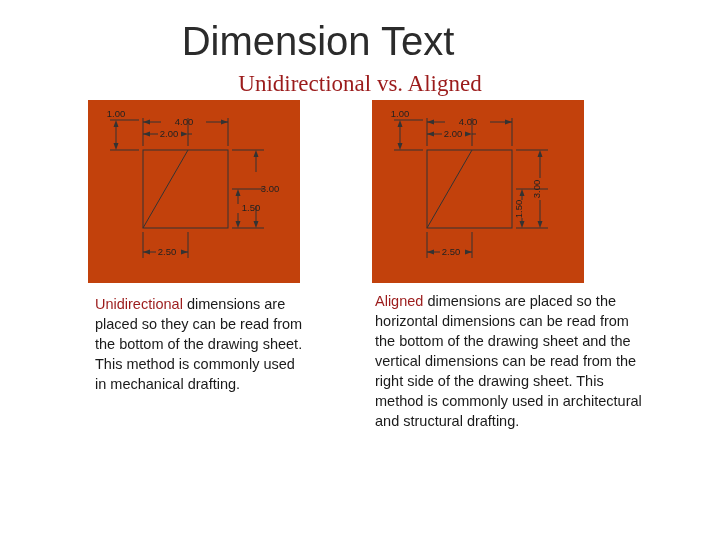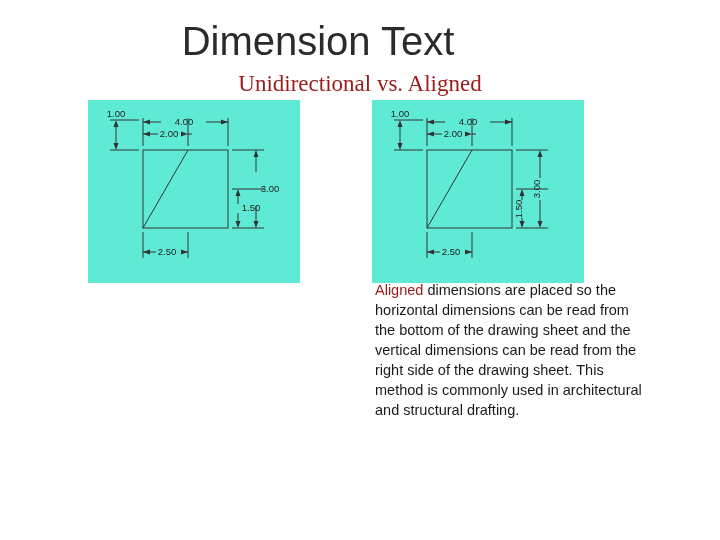"4.00" .figure { background: #5eead4 -> #c2410c }
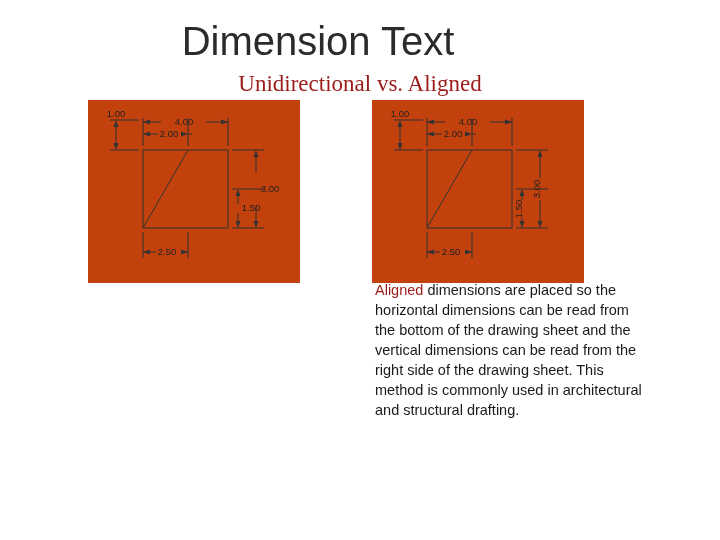"Unidirectional dimensions are placed so" div.caption { html: none -> <div> <span>Unidirectional</span><span> dimensions are placed so they can be read from the bottom of the drawing sheet. This method is commonly used in mechanical drafting.</span> </div> }
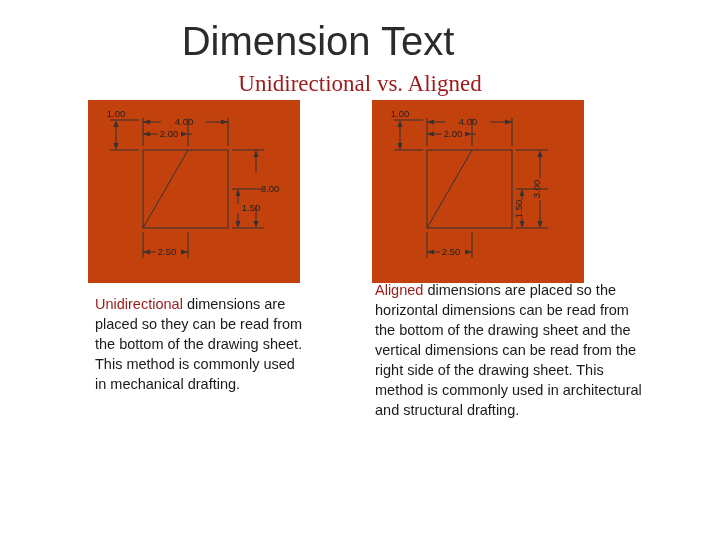"Aligned dimensions are placed so" #caption-aligned { top: 280px -> 291px }
